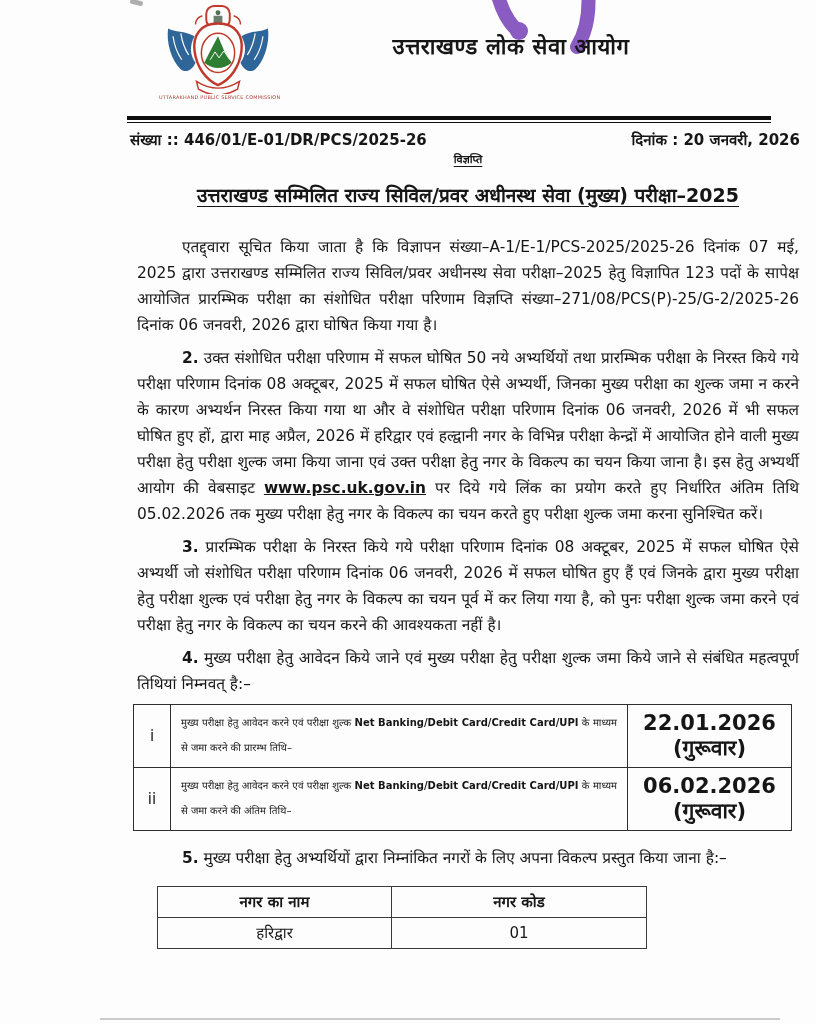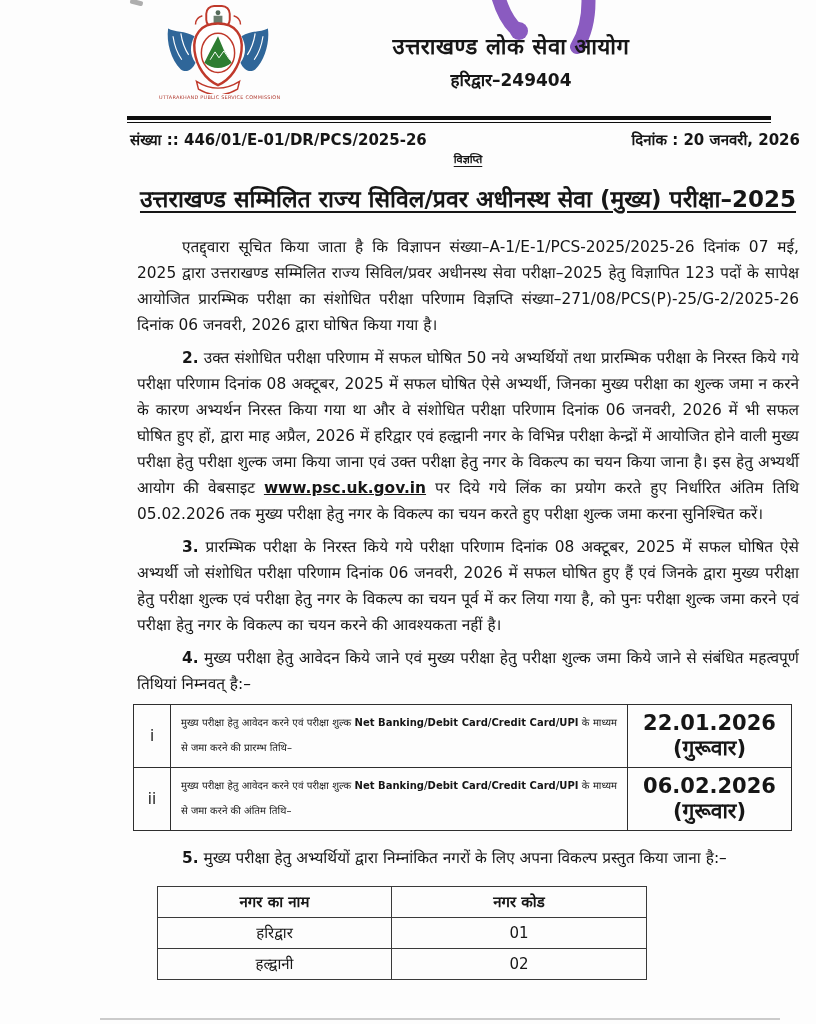"हरिद्वार–249404" div.org-addr { html: <div>हरिद्वार–249404</div> -> none }
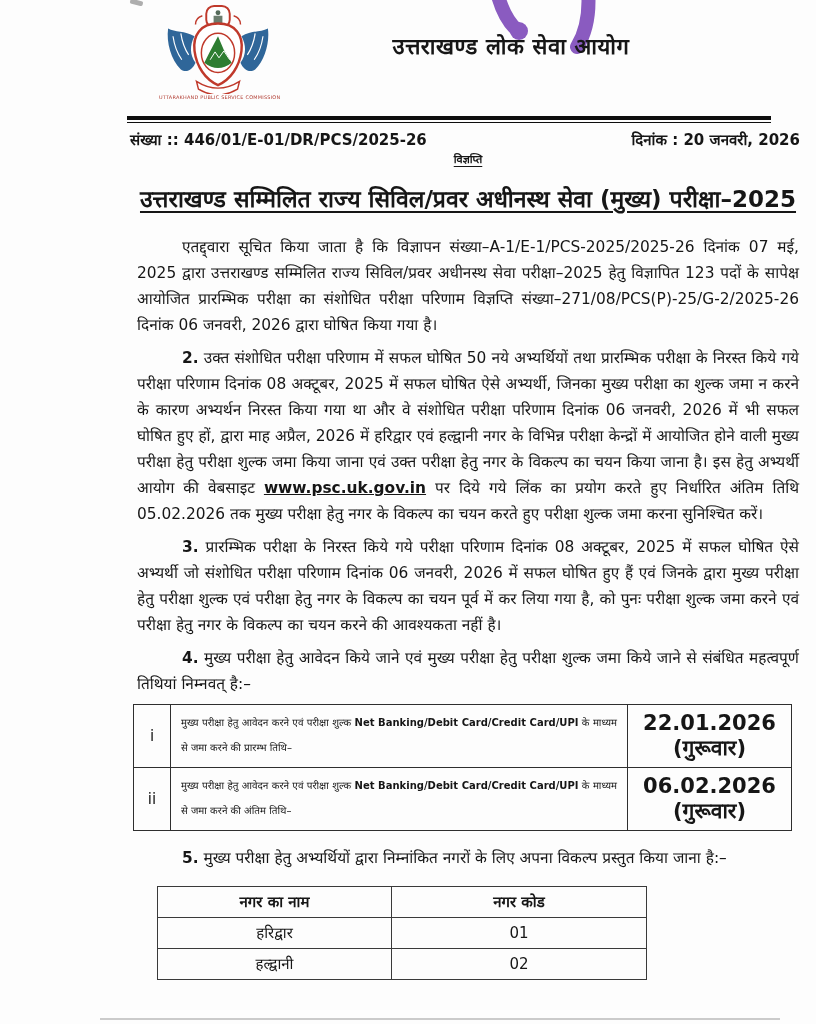"उत्तराखण्ड सम्मिलित राज्य सिविल/प्रवर" .doc-title { font-size: 23px -> 19px }
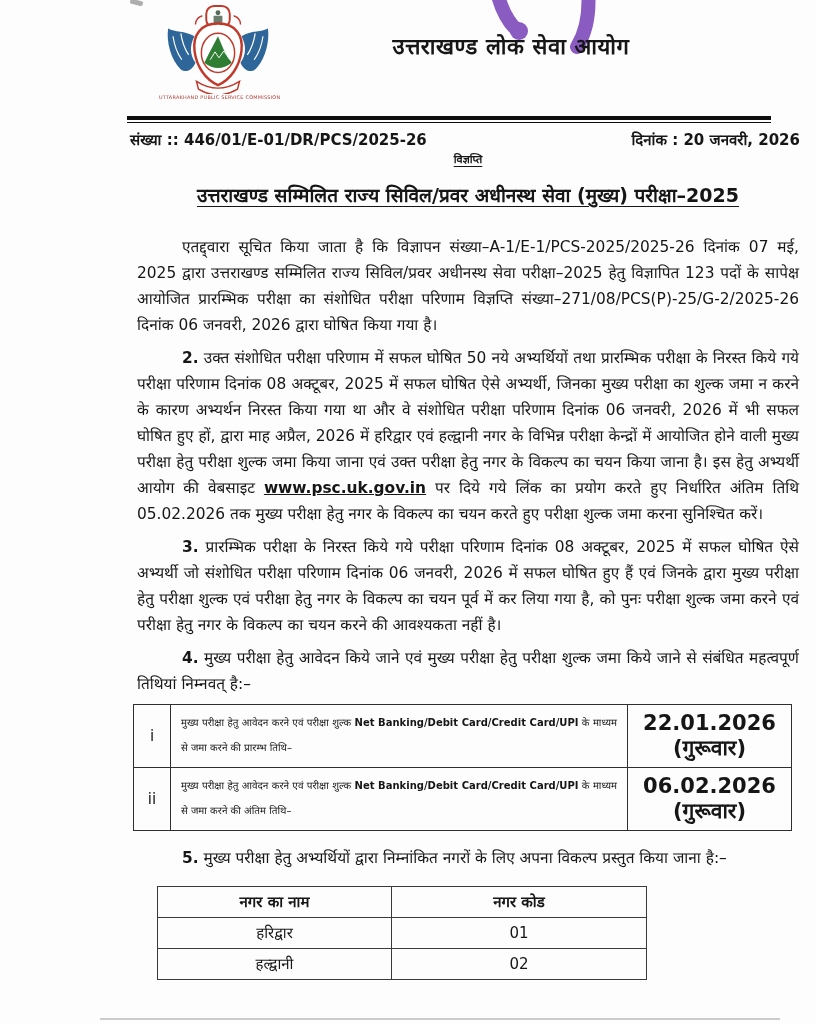"हल्द्वानी" tr { html: <tr> <td>हल्द्वानी</td> <td>02</td> </tr> -> none }
